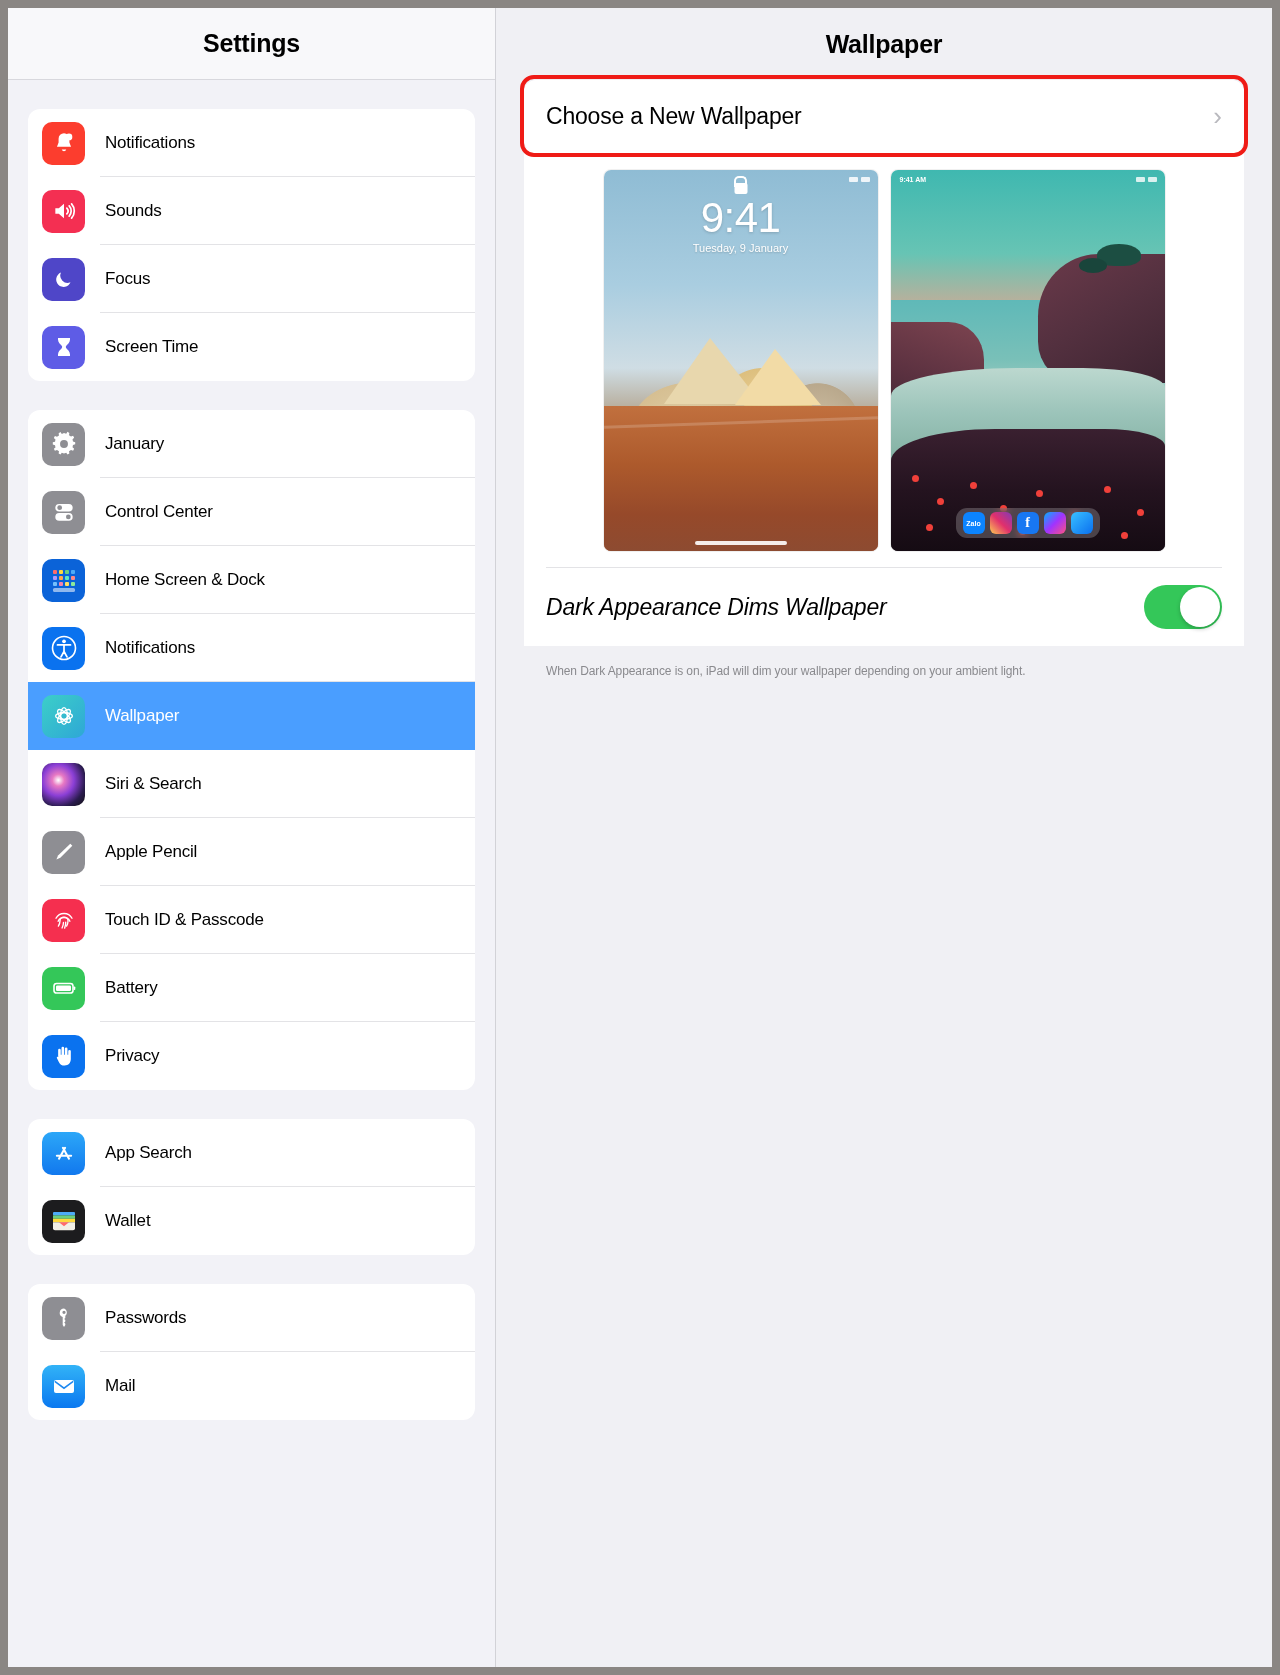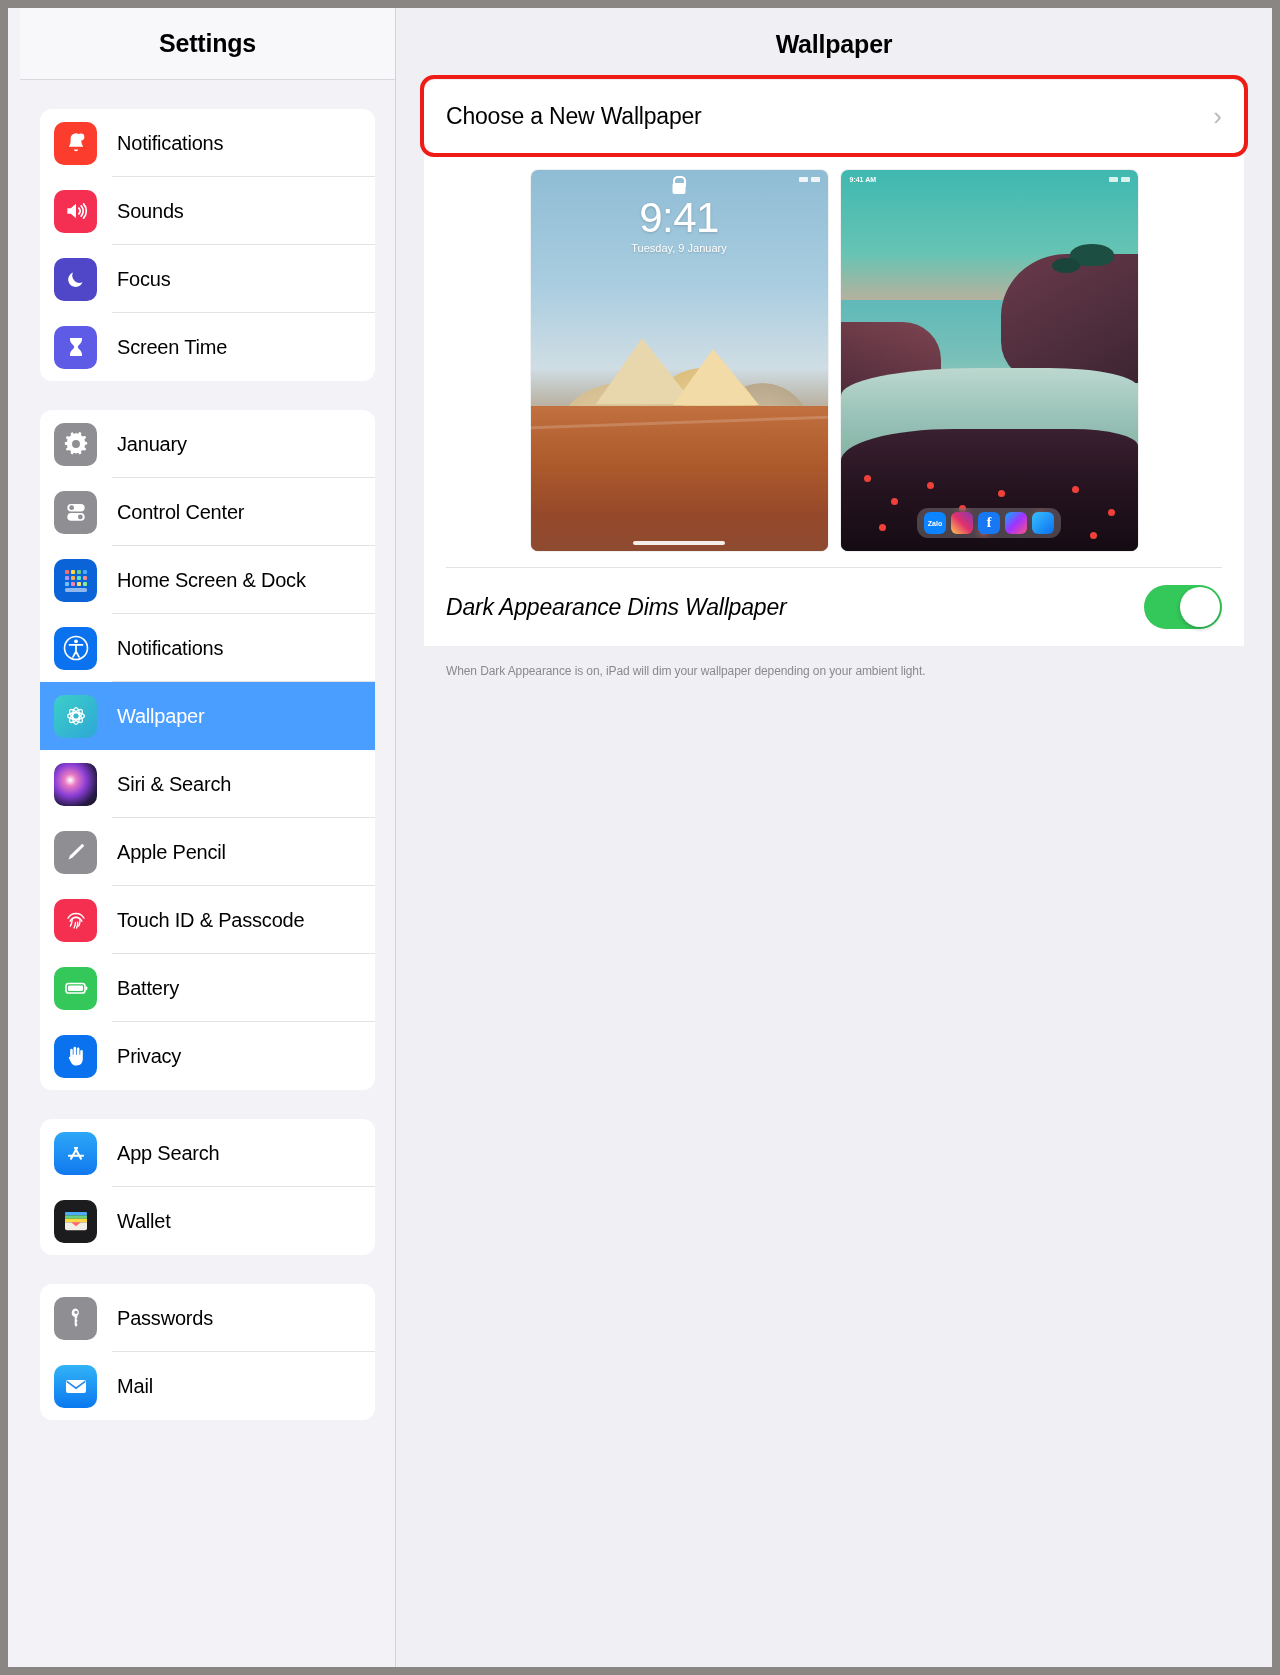"Settings" .sidebar { padding-left: 12px -> none; width: 388px -> 488px }
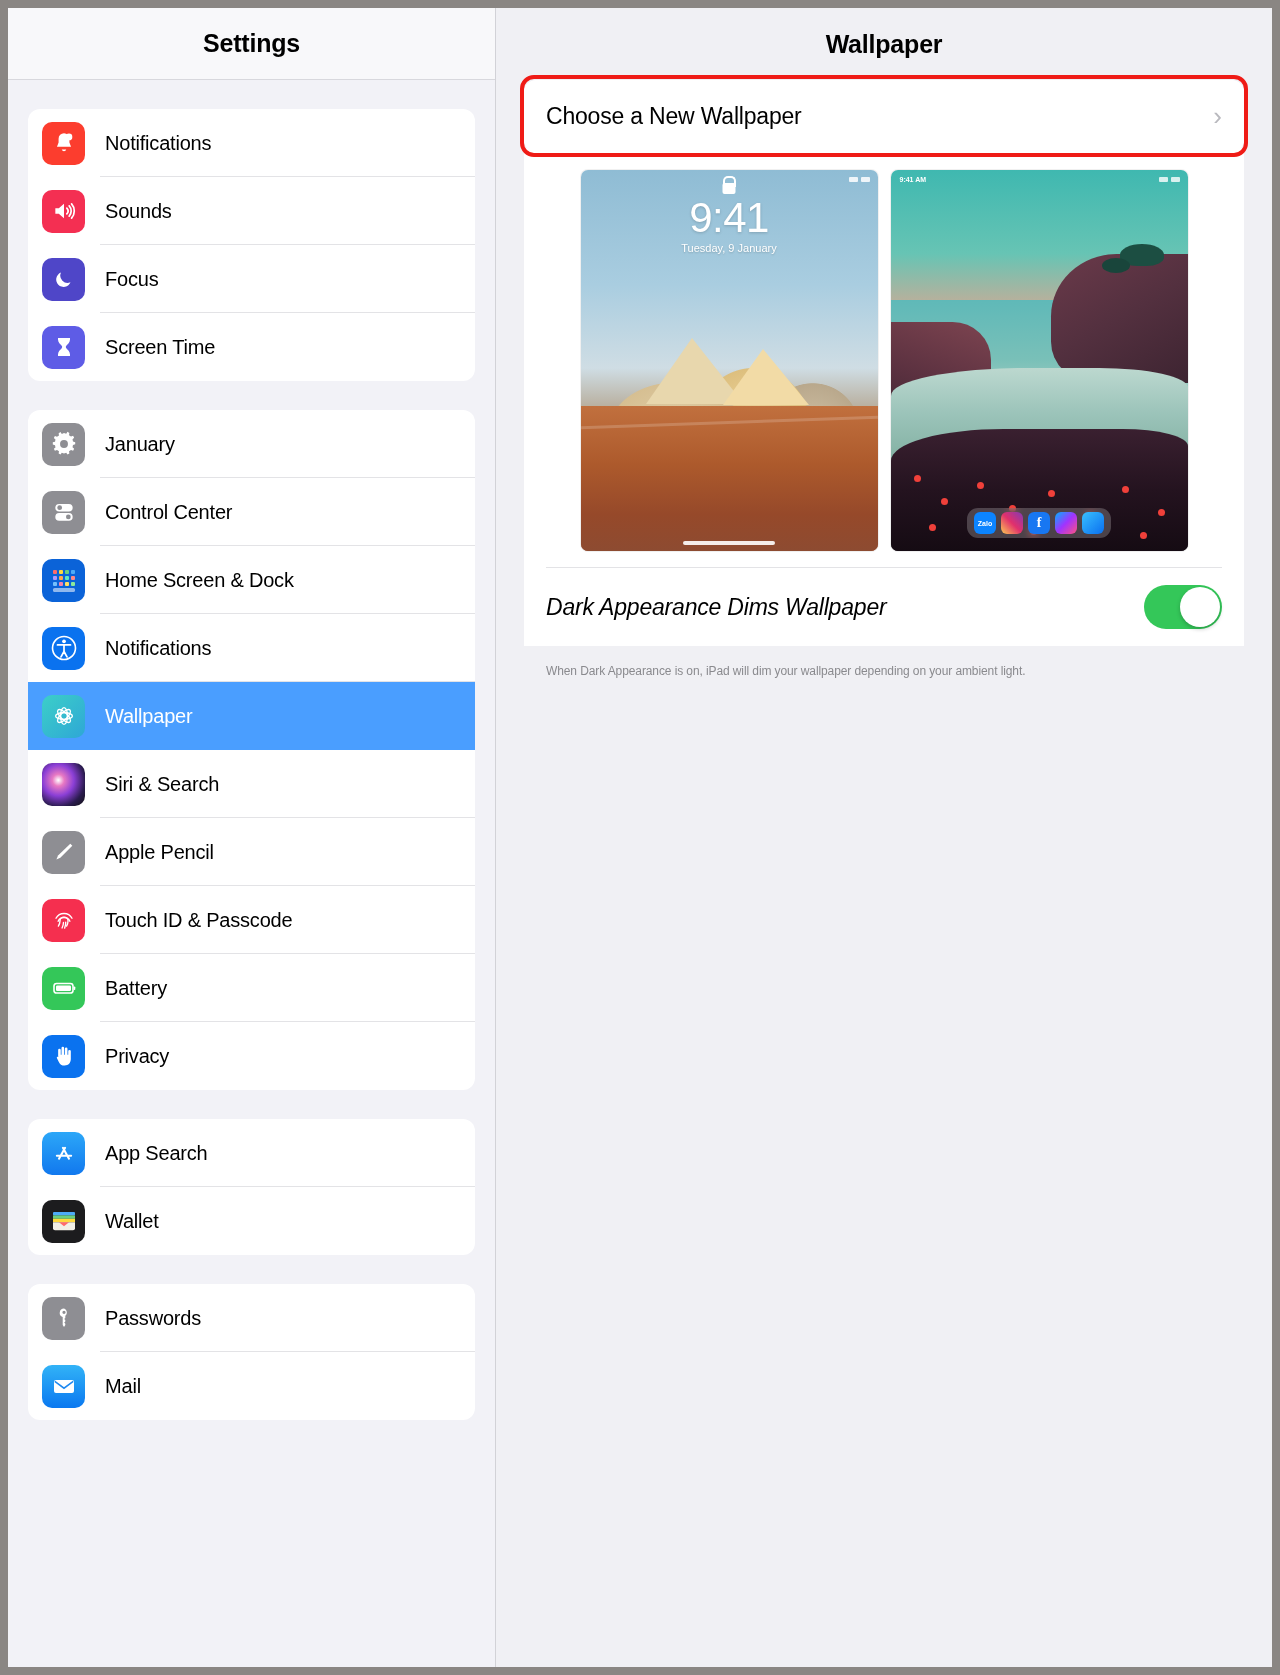"Notifications" .label { font-size: 20px -> 17px }
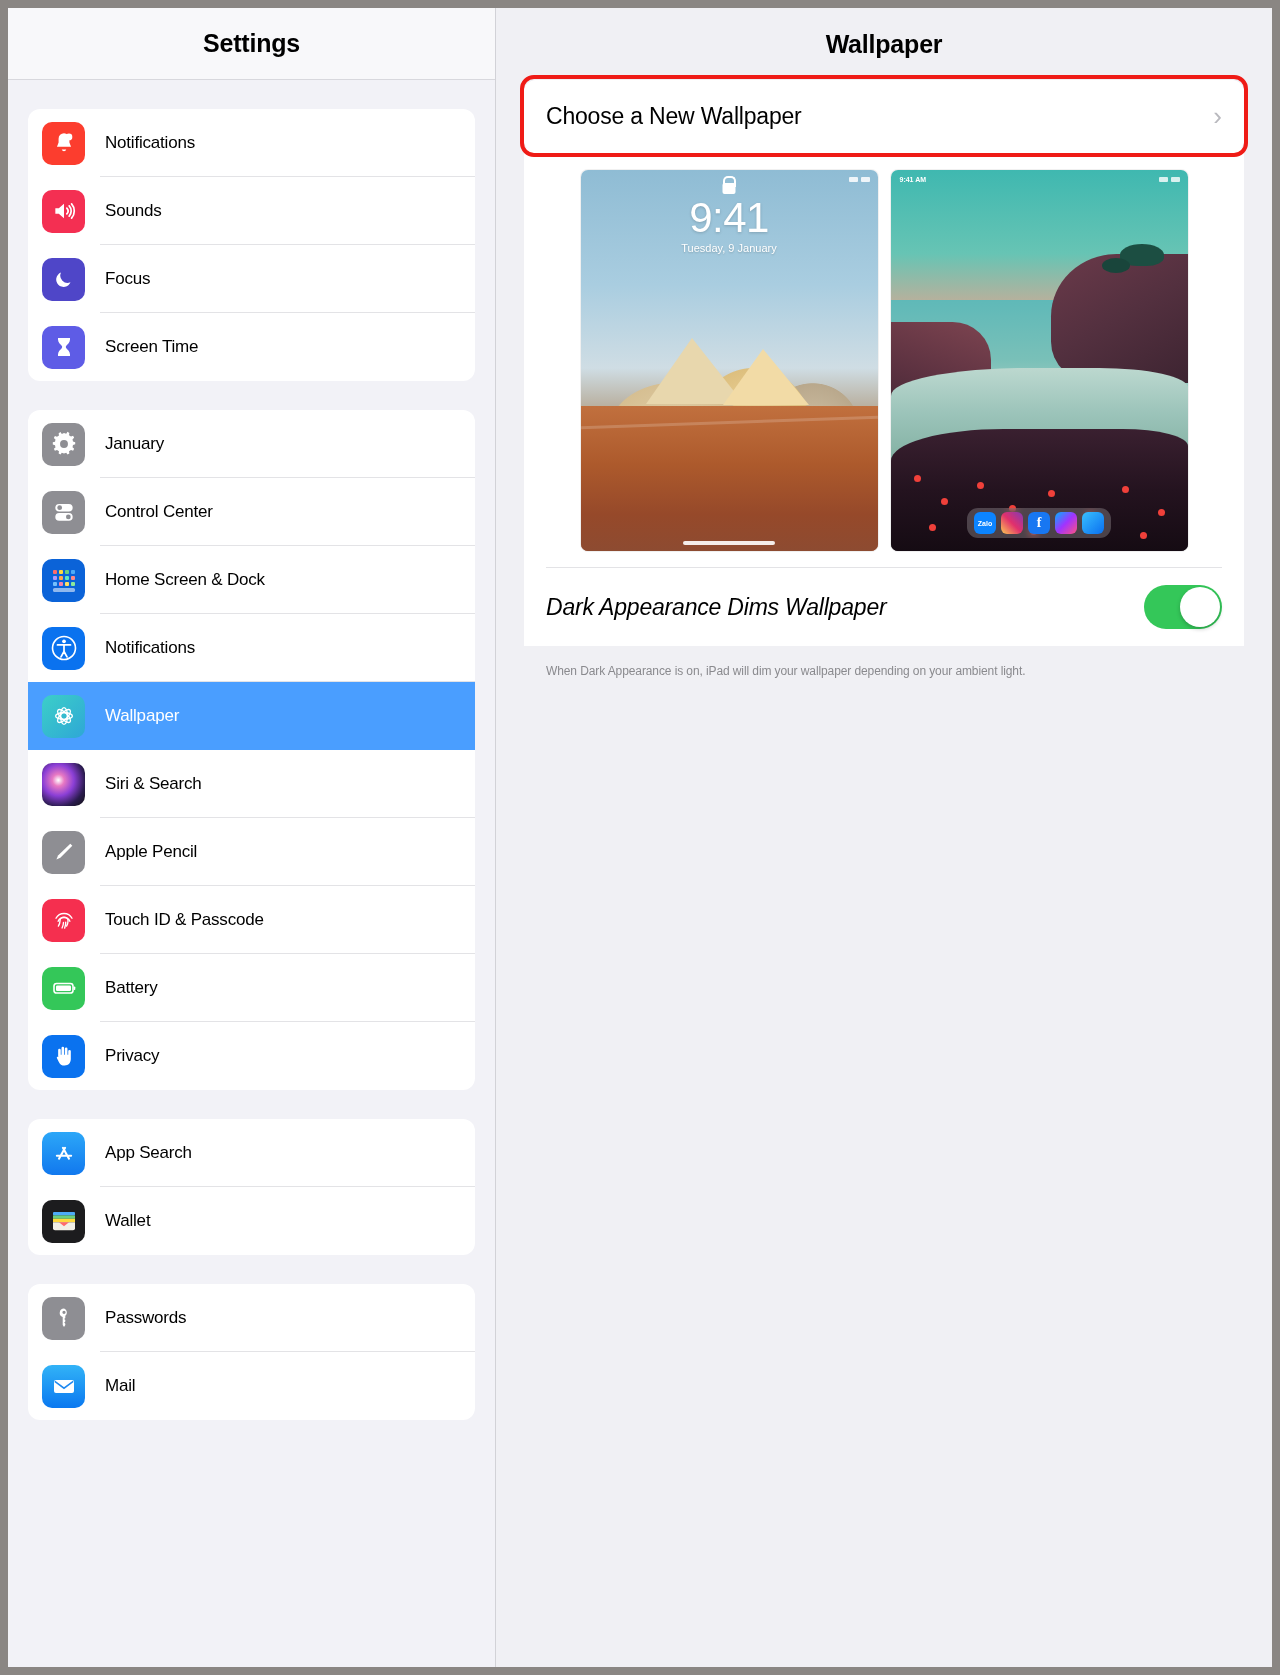"9:41" .thumb { width: 297px -> 274px }
